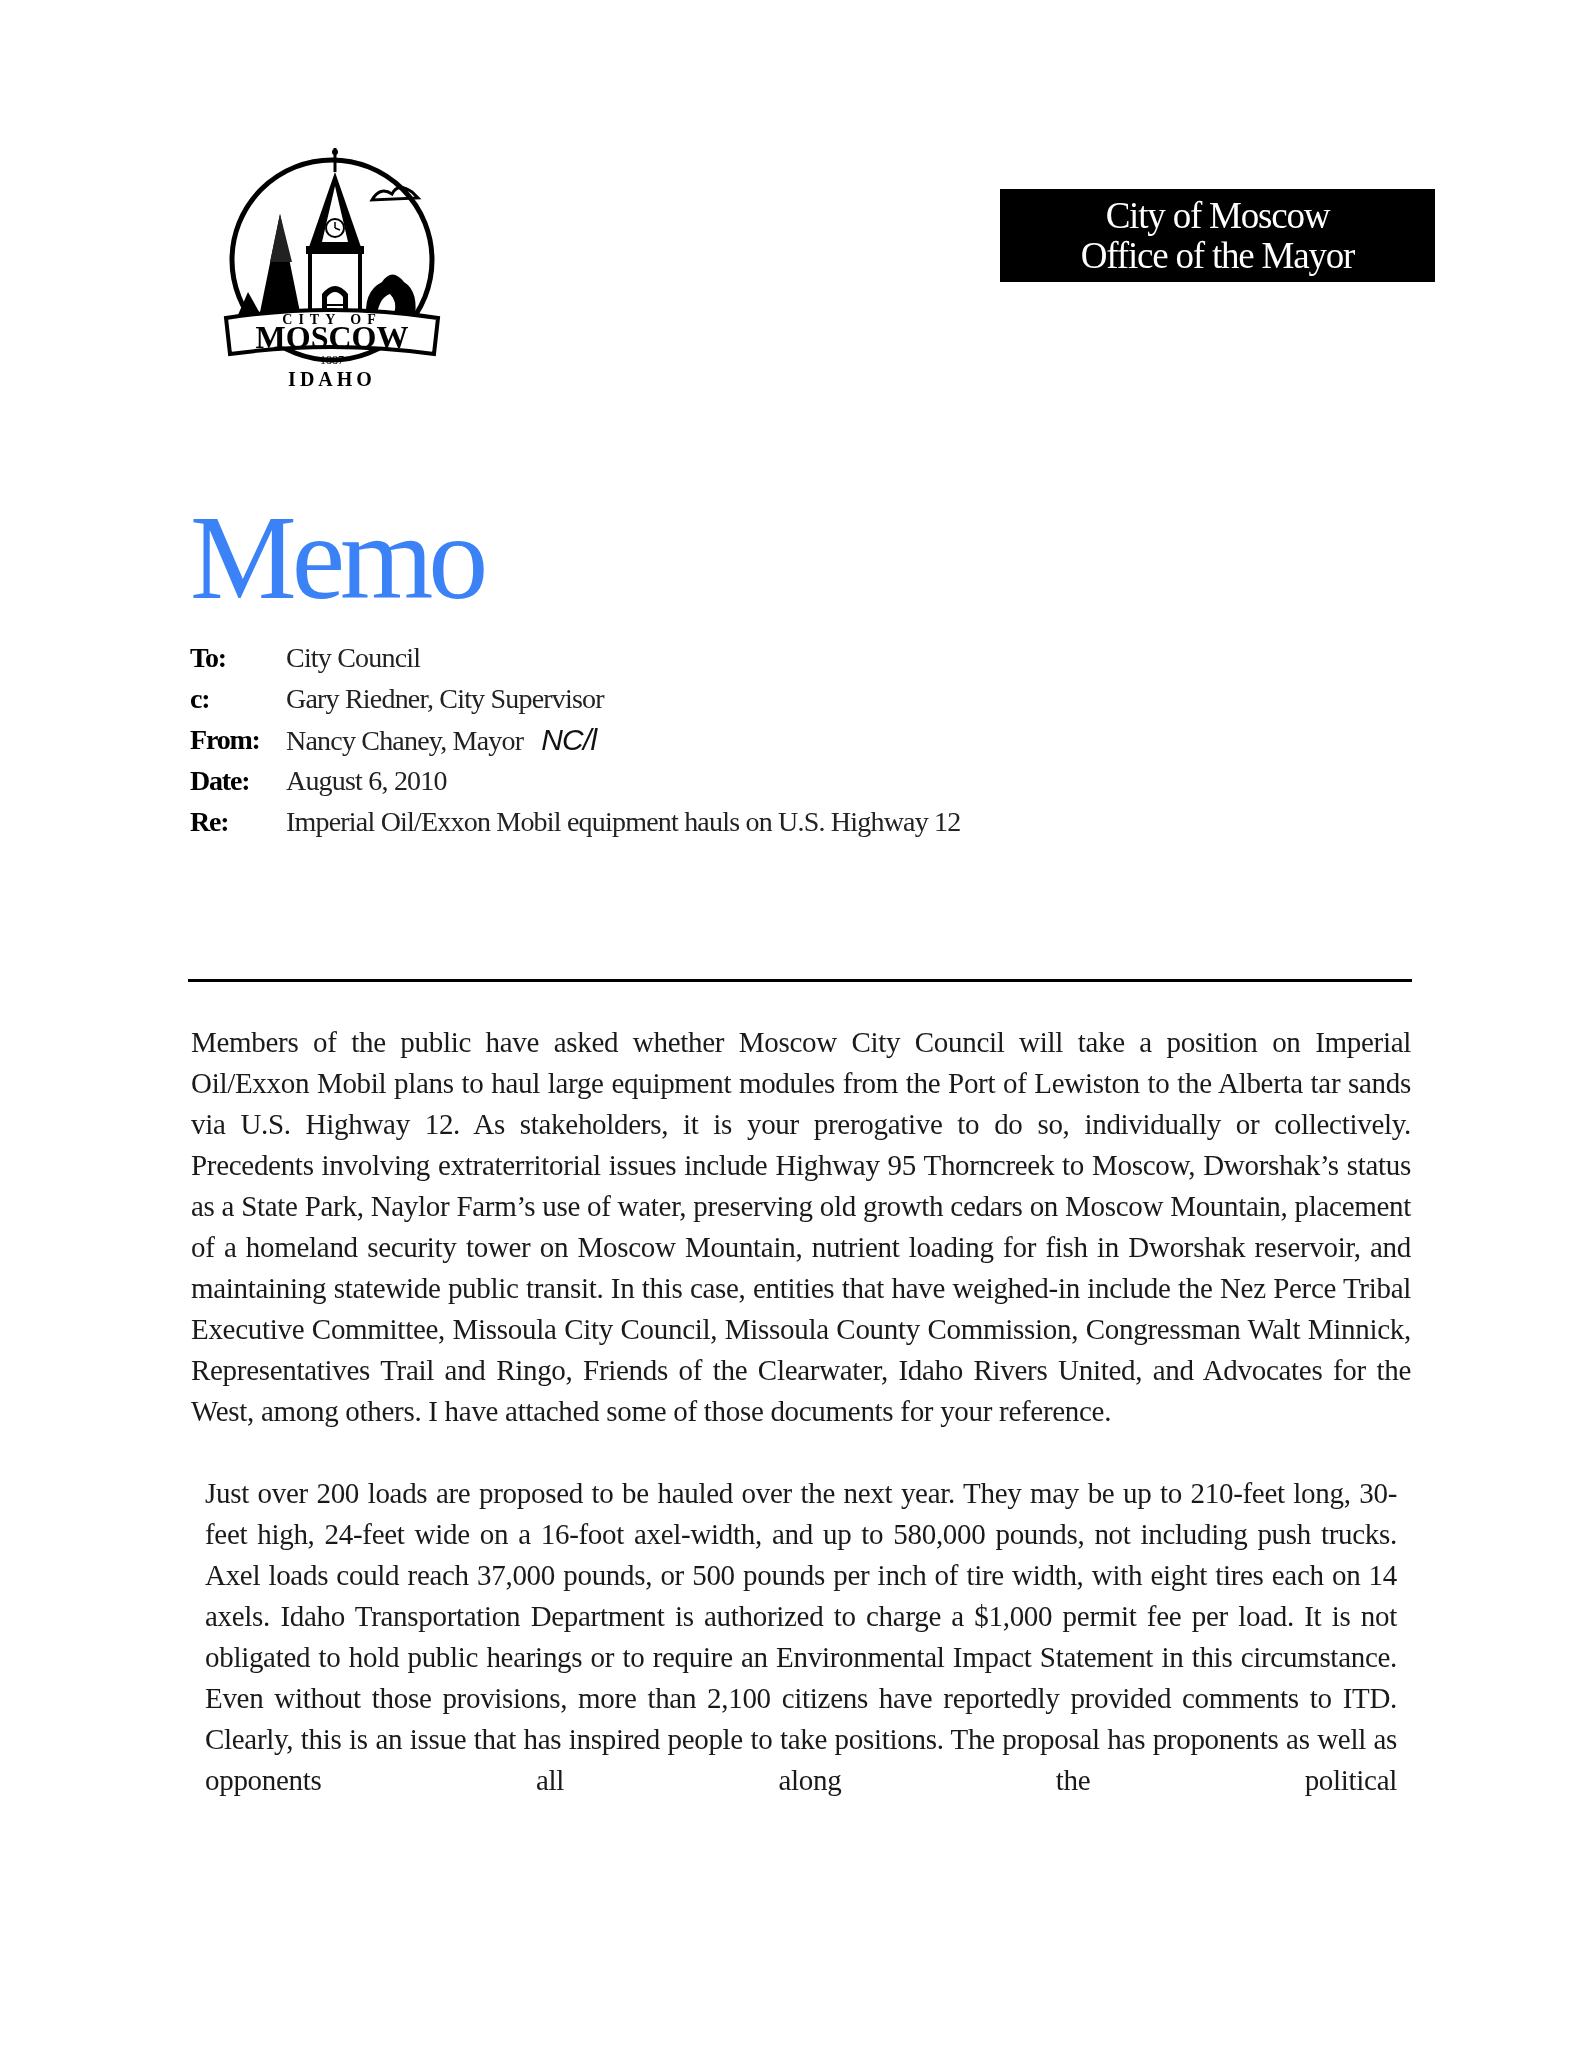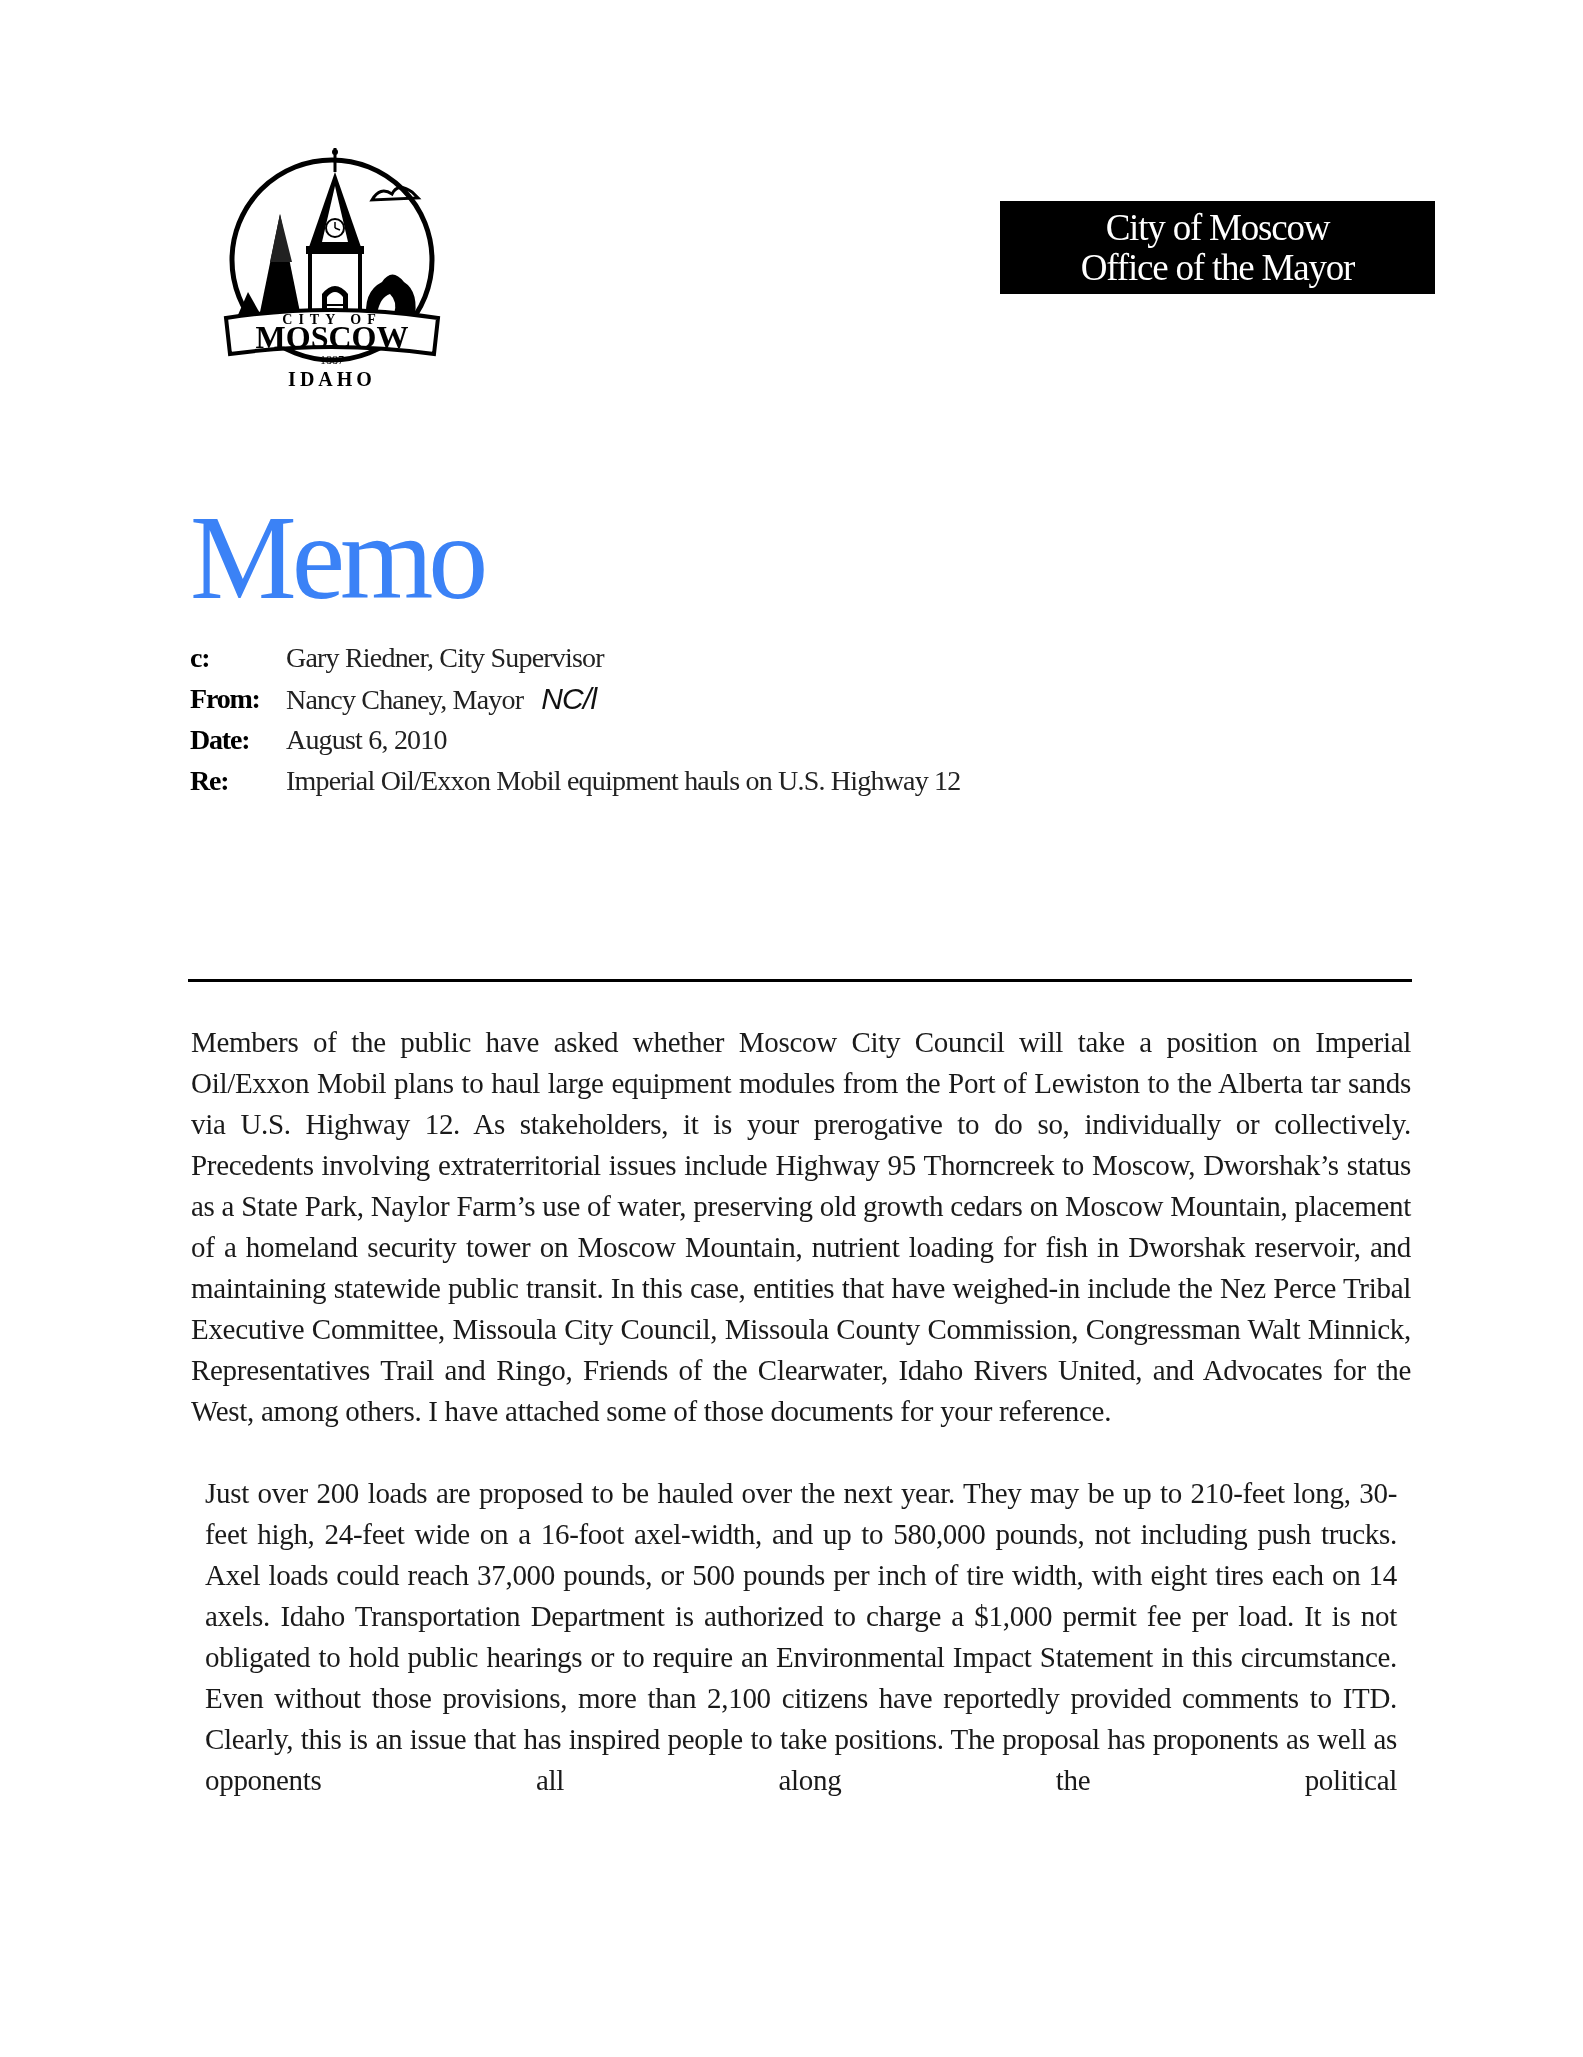"City of Moscow" .header-box { margin-top: 12px -> none }
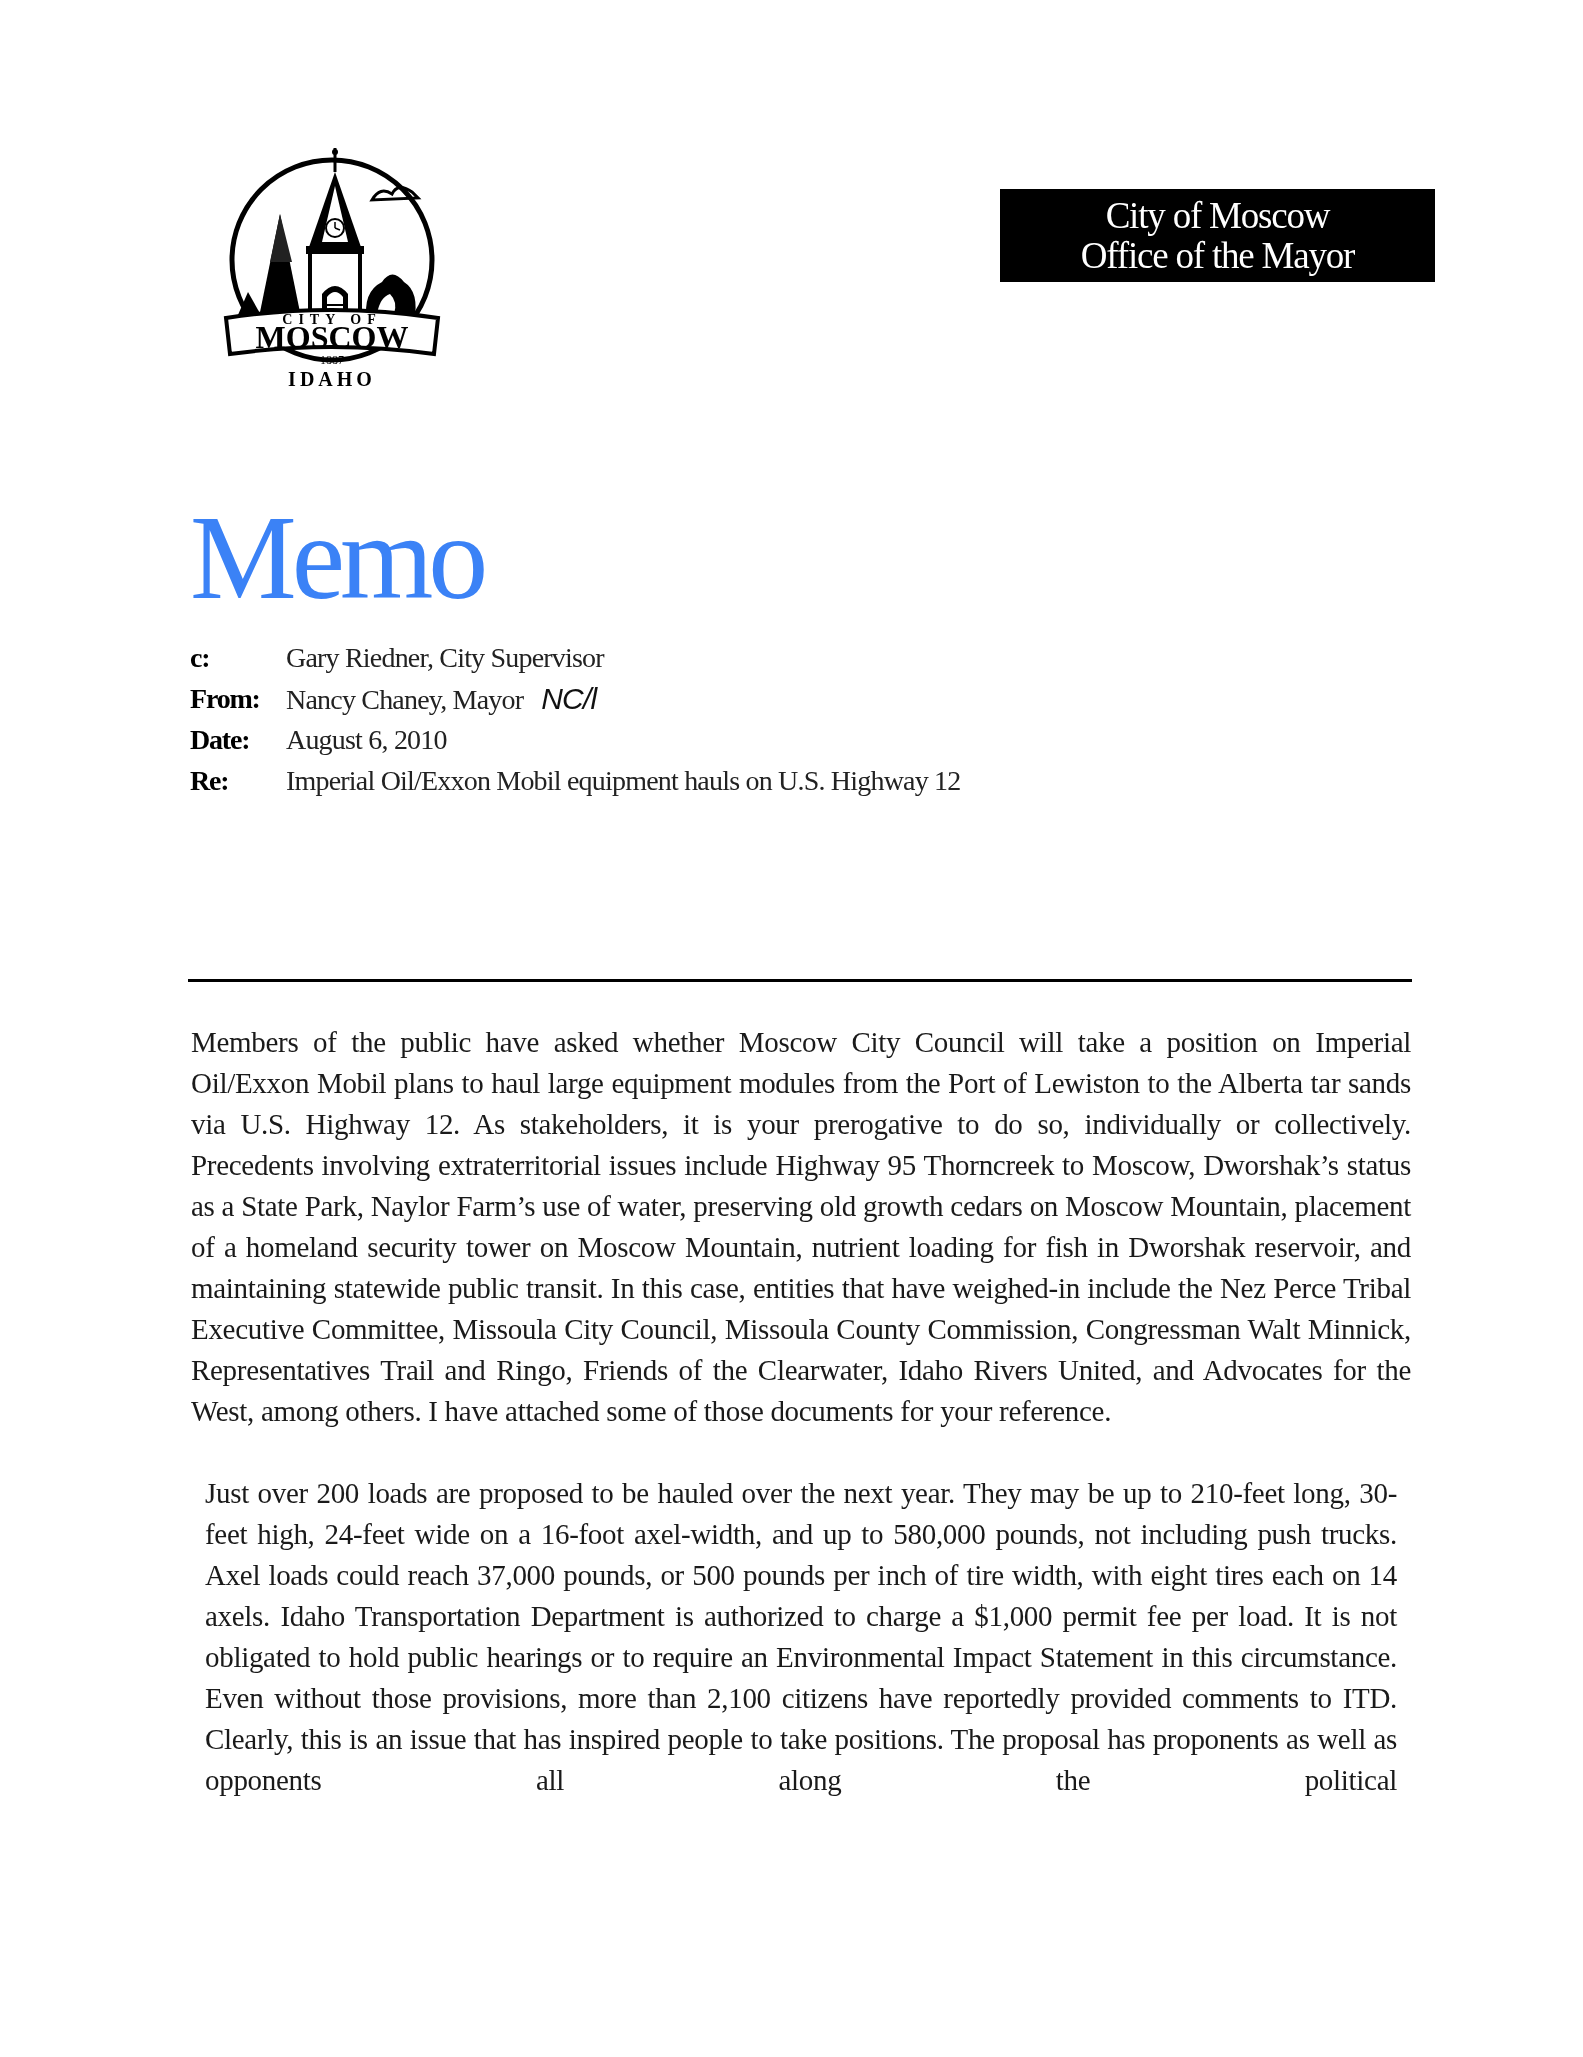"To:" div.field { html: none -> <div> <span>To:</span> <span>City Council</span> </div> }
